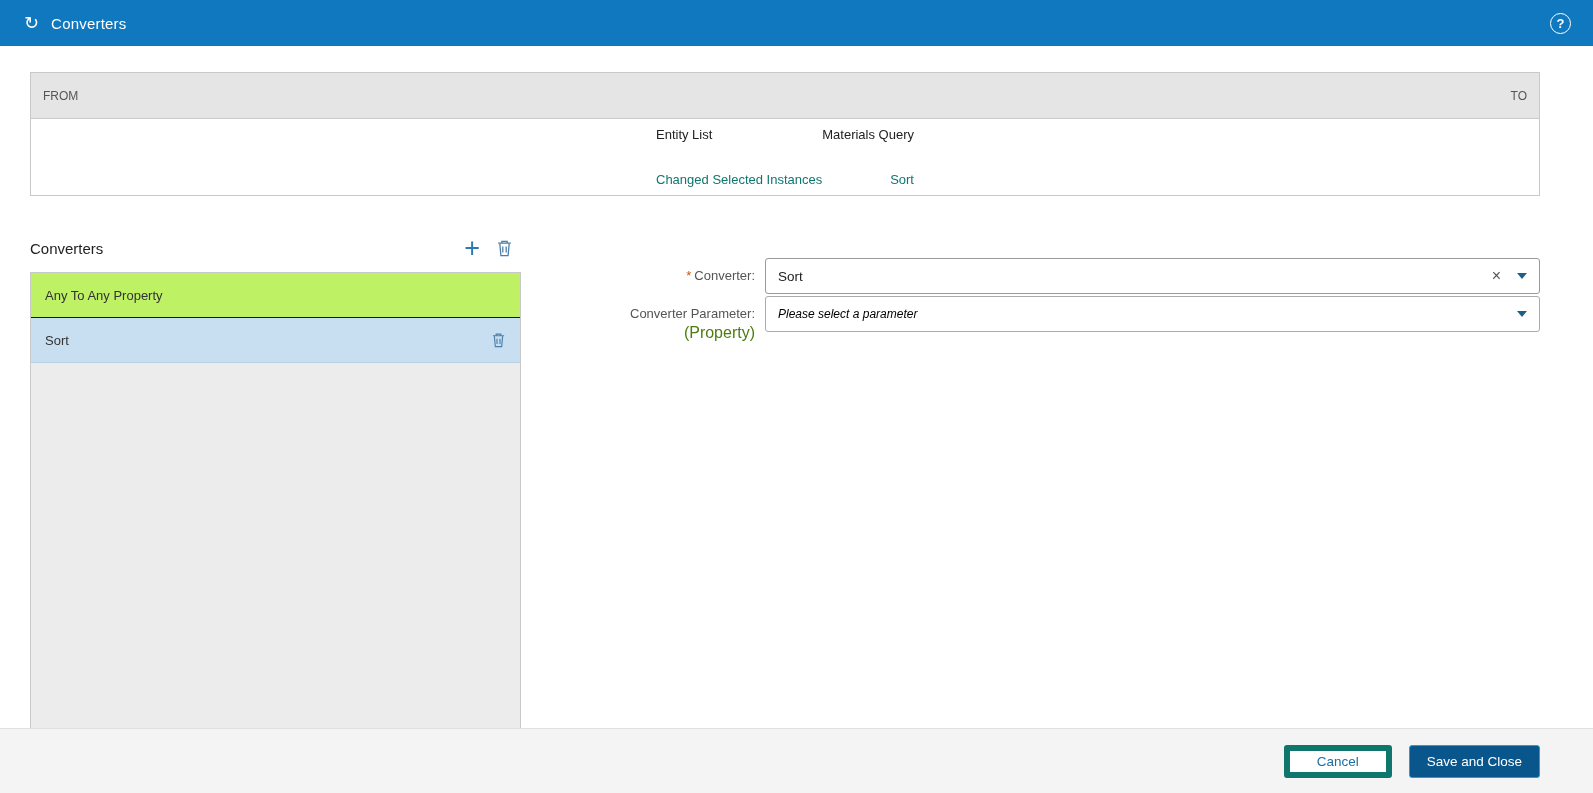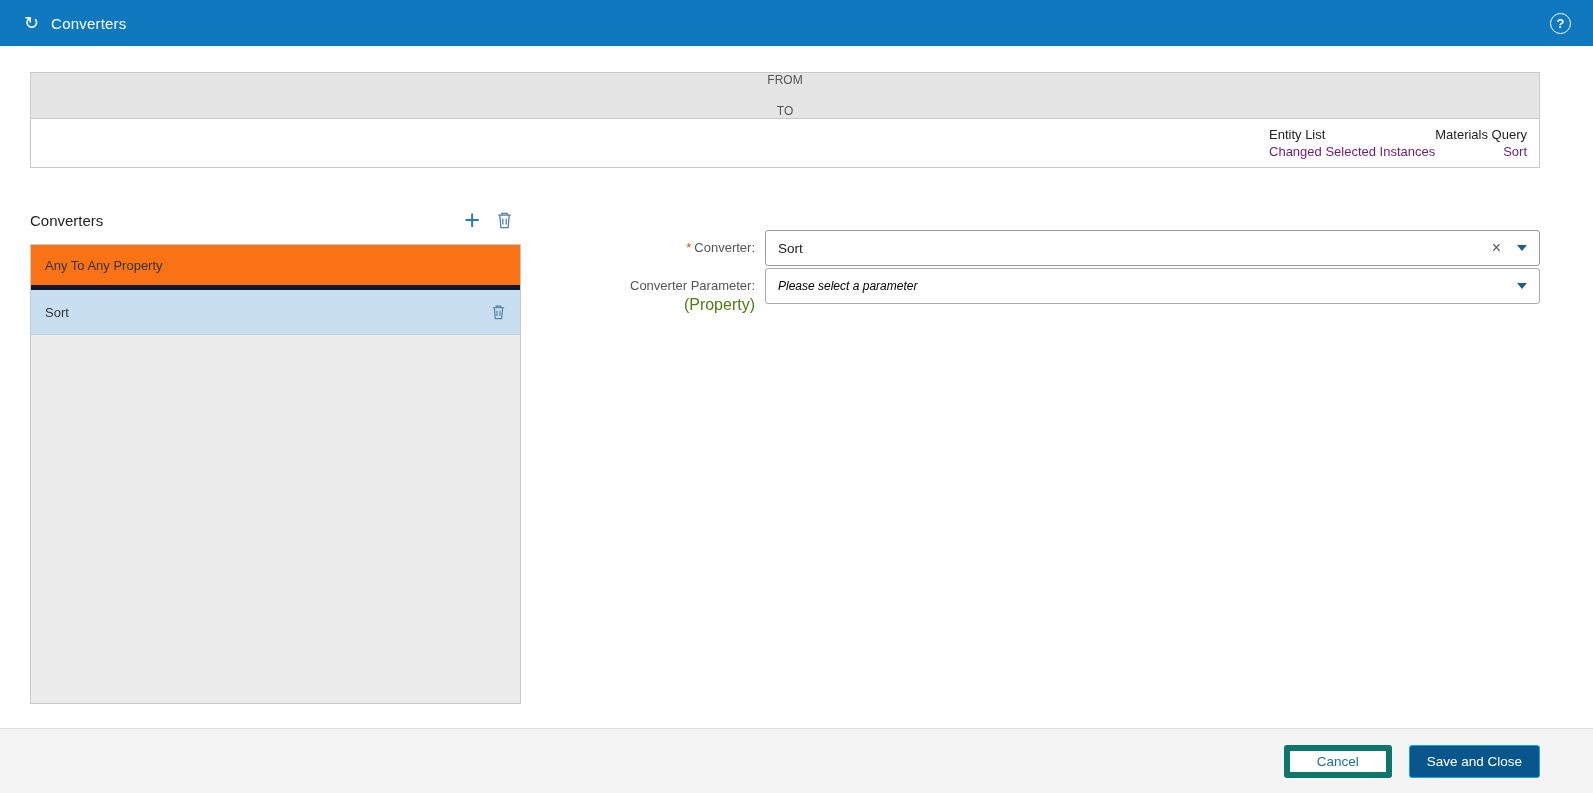"FROM" .mt-header { flex-direction: column -> none }
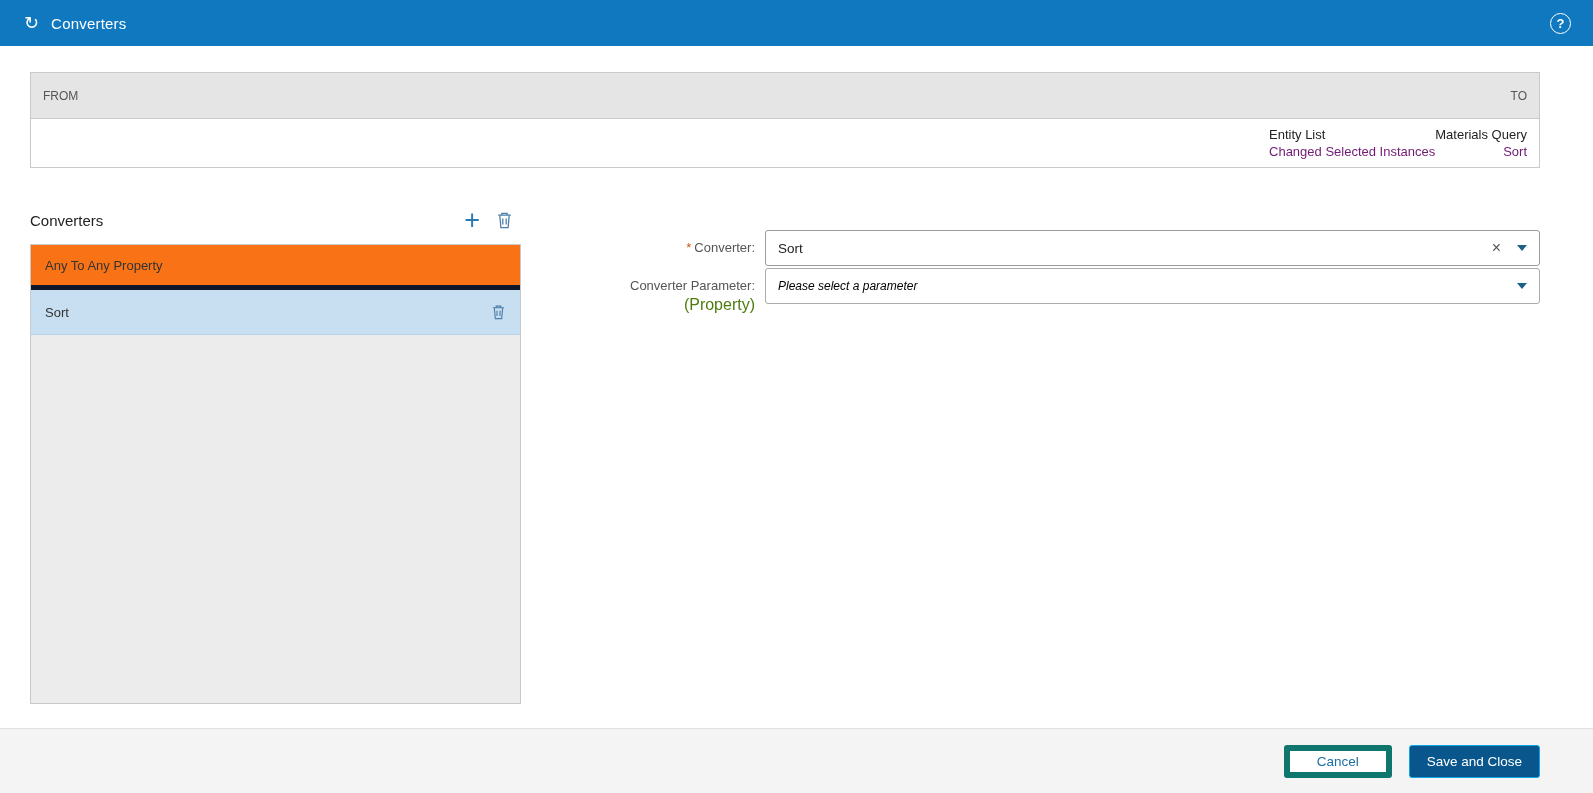"Entity List" .mt-row { justify-content: flex-end -> center }
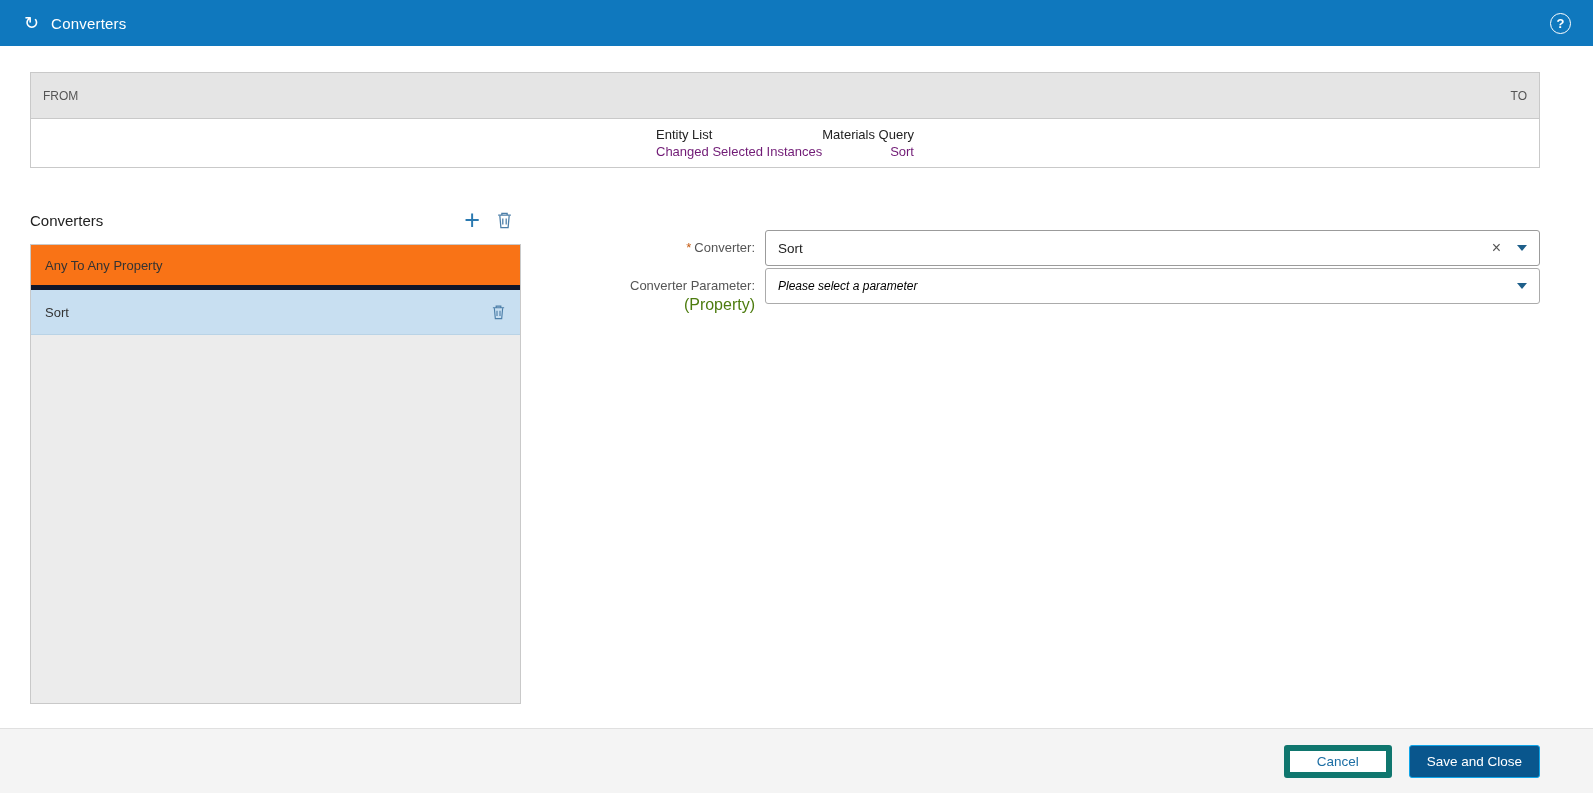"Changed Selected Instances" .secondary { color: #701a75 -> #0f766e; margin-top: none -> 28px }
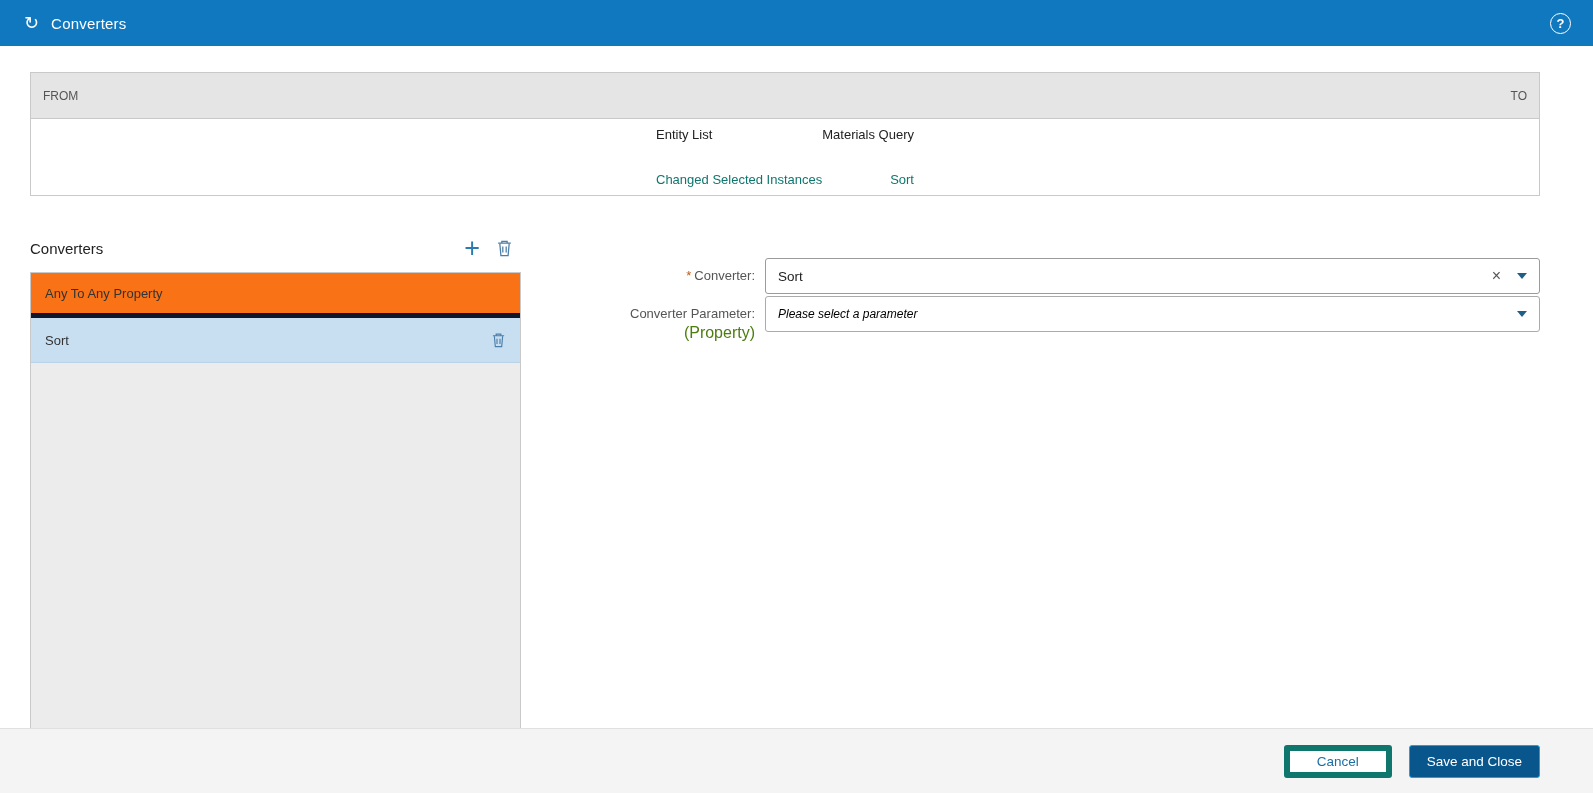"Any To Any Property" .conv-item { background: #f97316 -> #bef264; border-bottom: 5px solid #0f172a -> 1px solid #0f172a }
